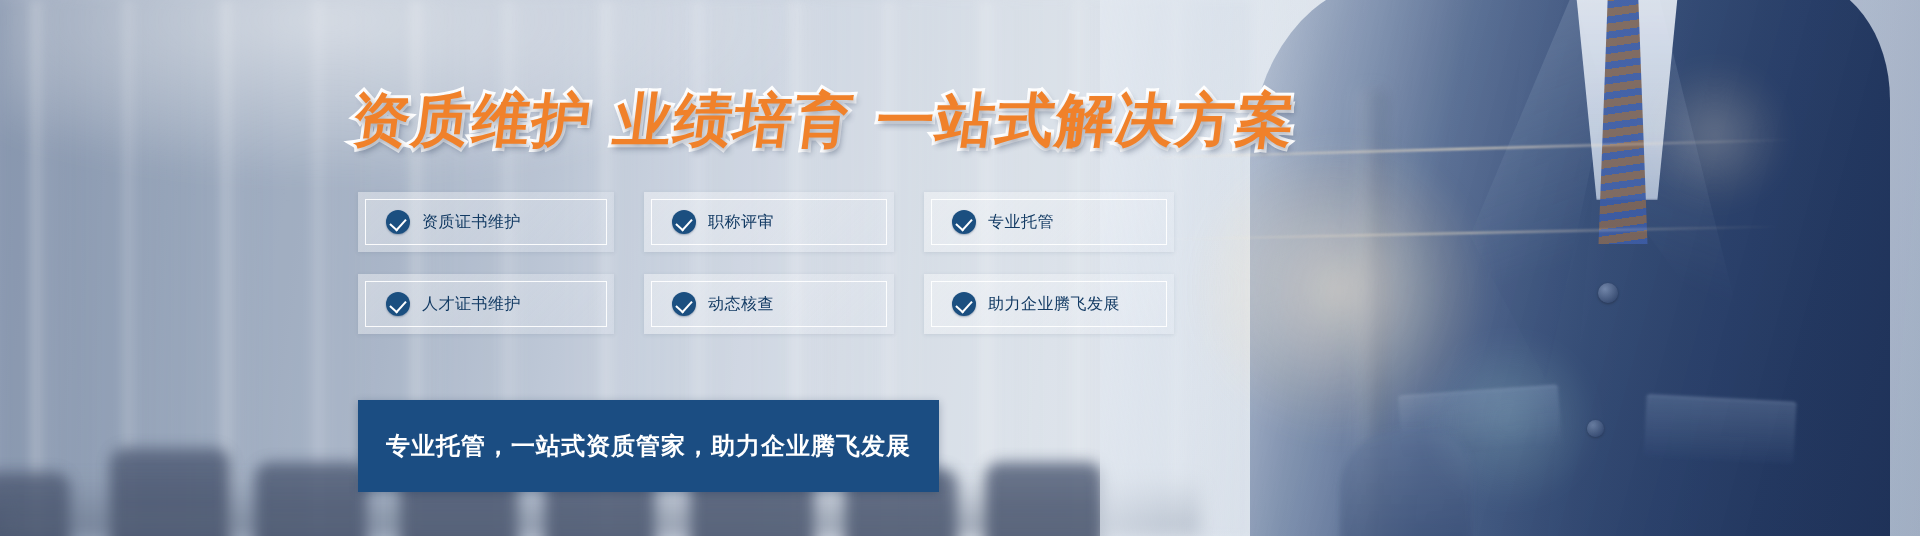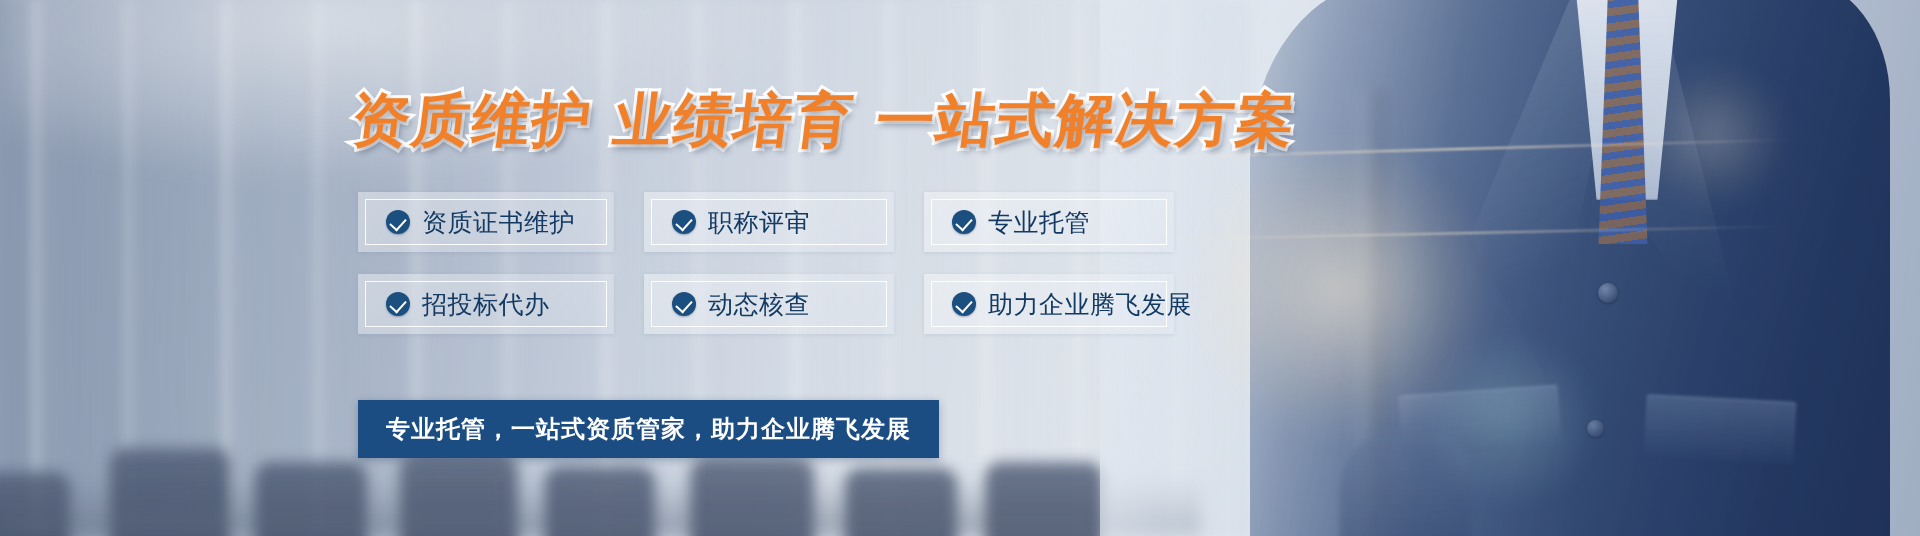"资质证书维护" .fbox-label { font-size: 25px -> 16px }
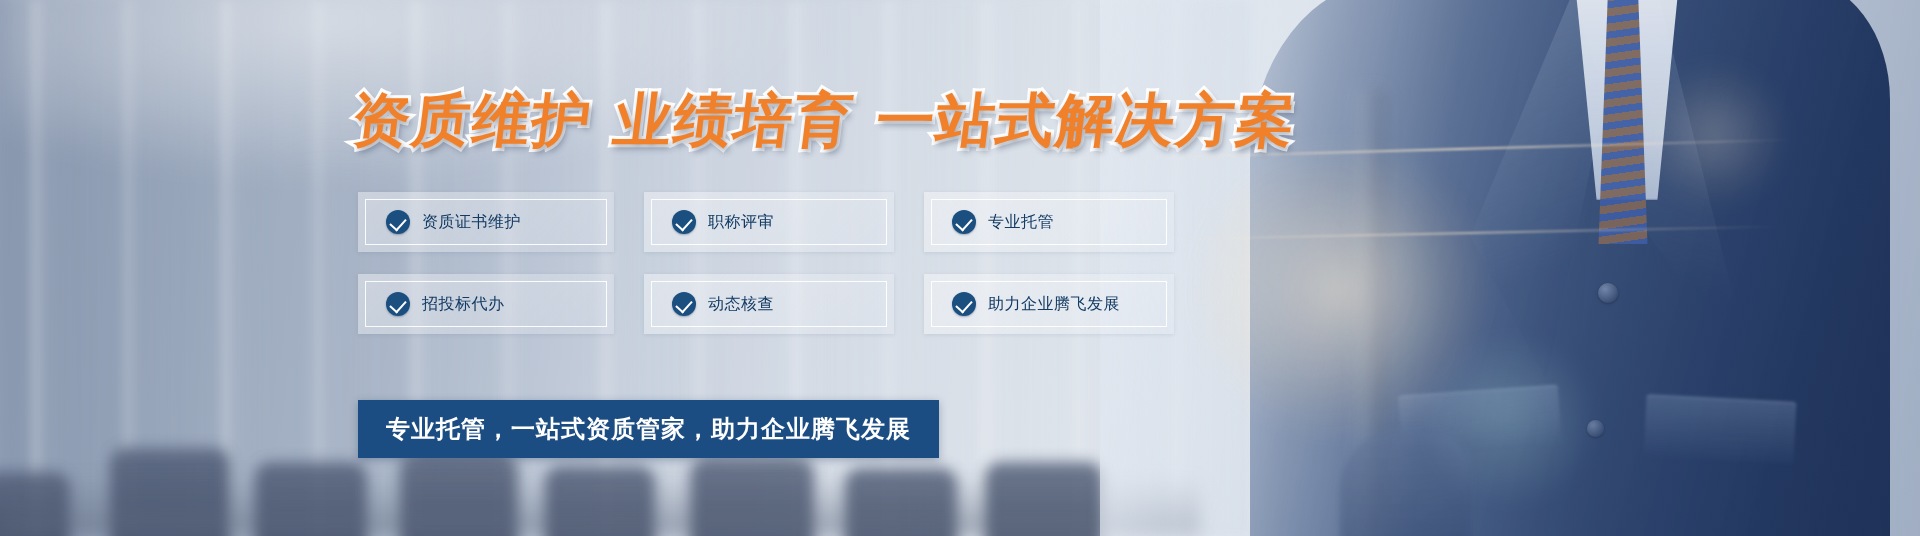"招投标代办" span.fbox-label { text: 招投标代办 -> 人才证书维护 }
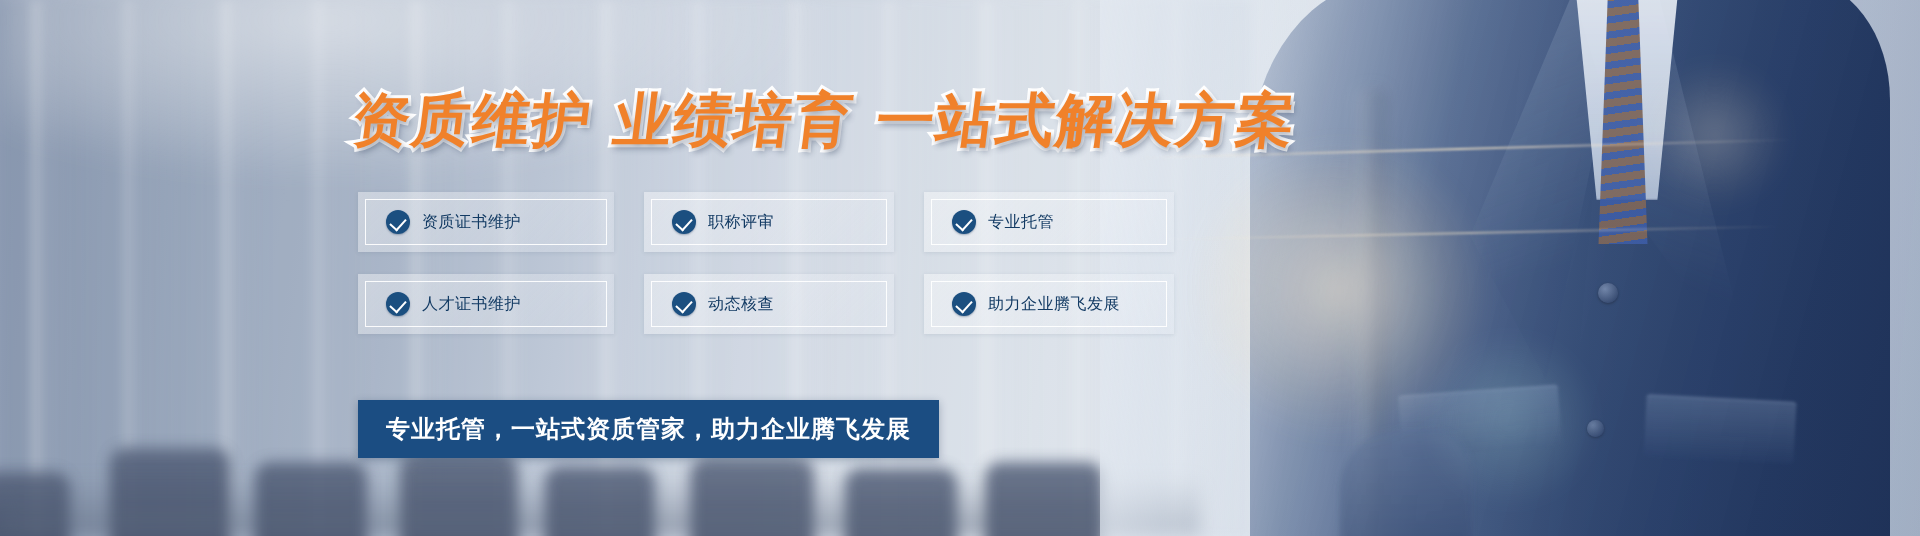"专业托管，一站式资质管家，助力企业腾飞发展" .tagline { padding: 13px 28px -> 30px 28px }
